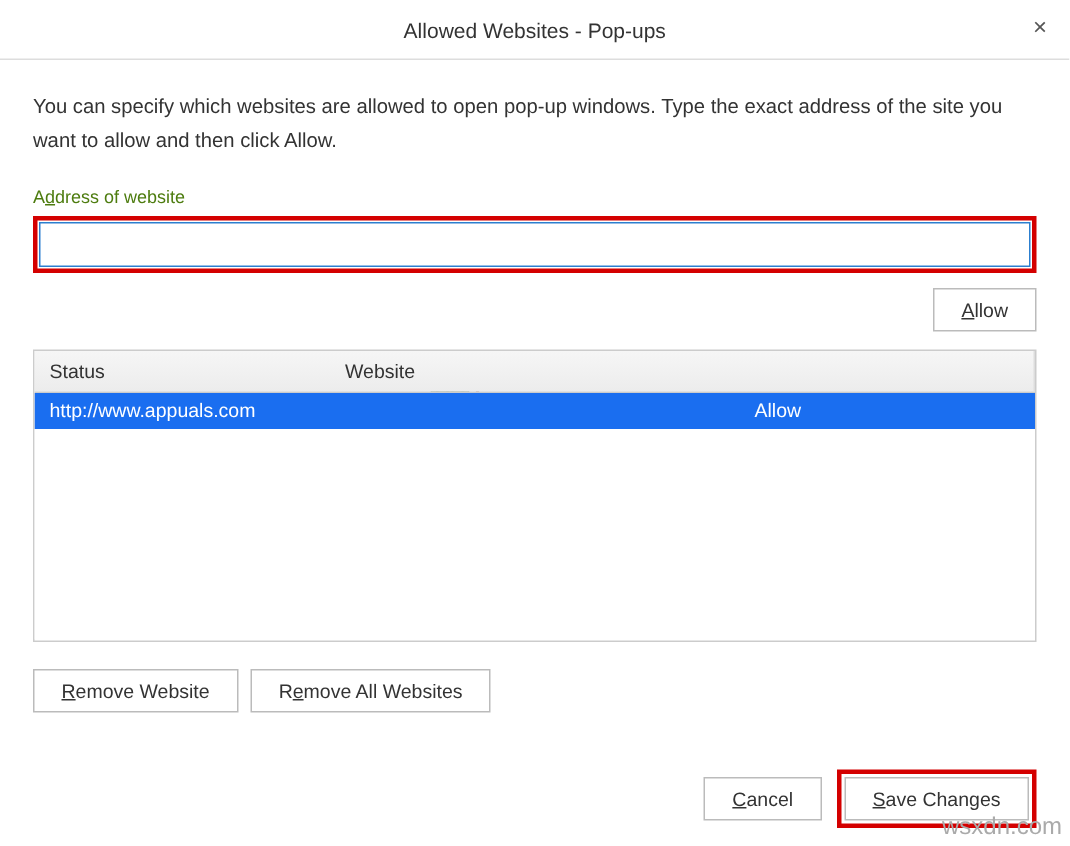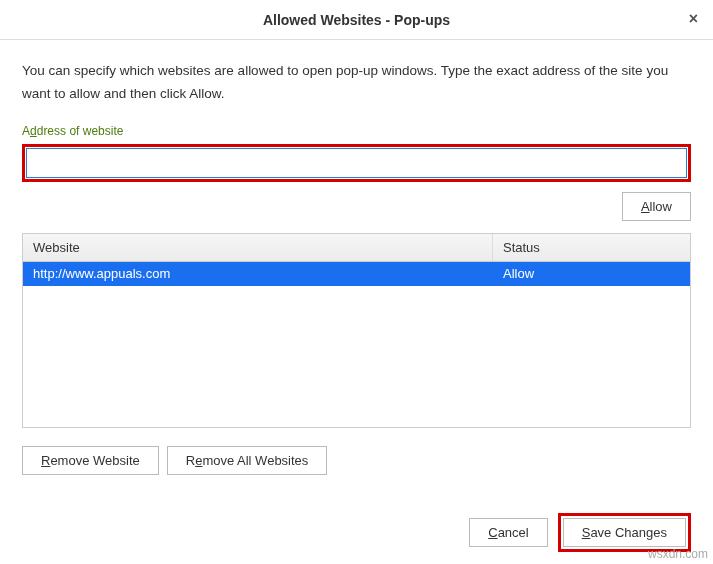"Allowed Websites - Pop-ups" .titlebar { font-weight: bold -> none }
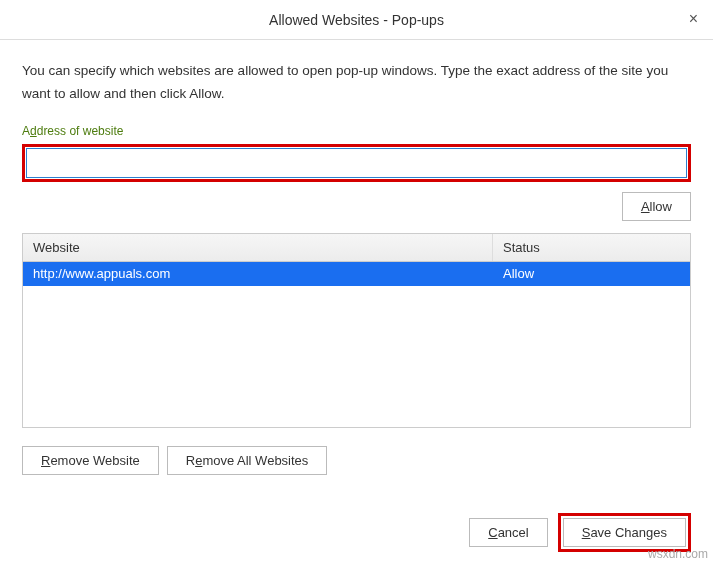"Website" div.th { order: before "Status" -> after "Status" }
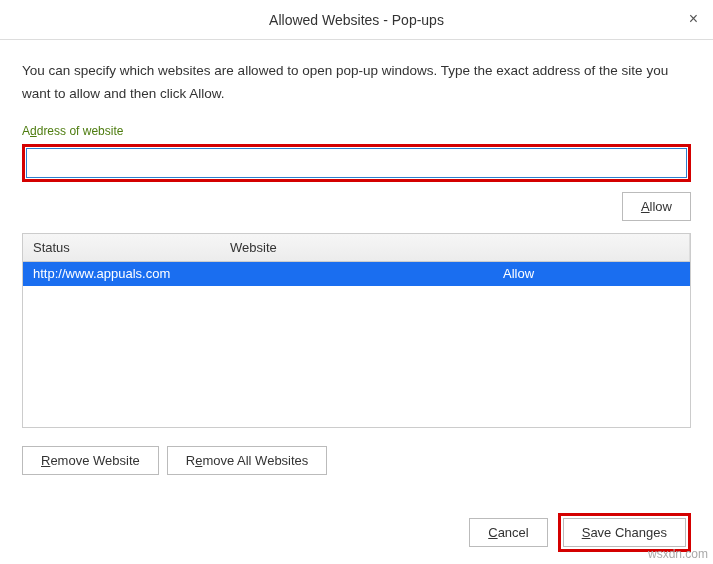"wsxdn.com" .watermark { font-size: 12px -> 16px }
